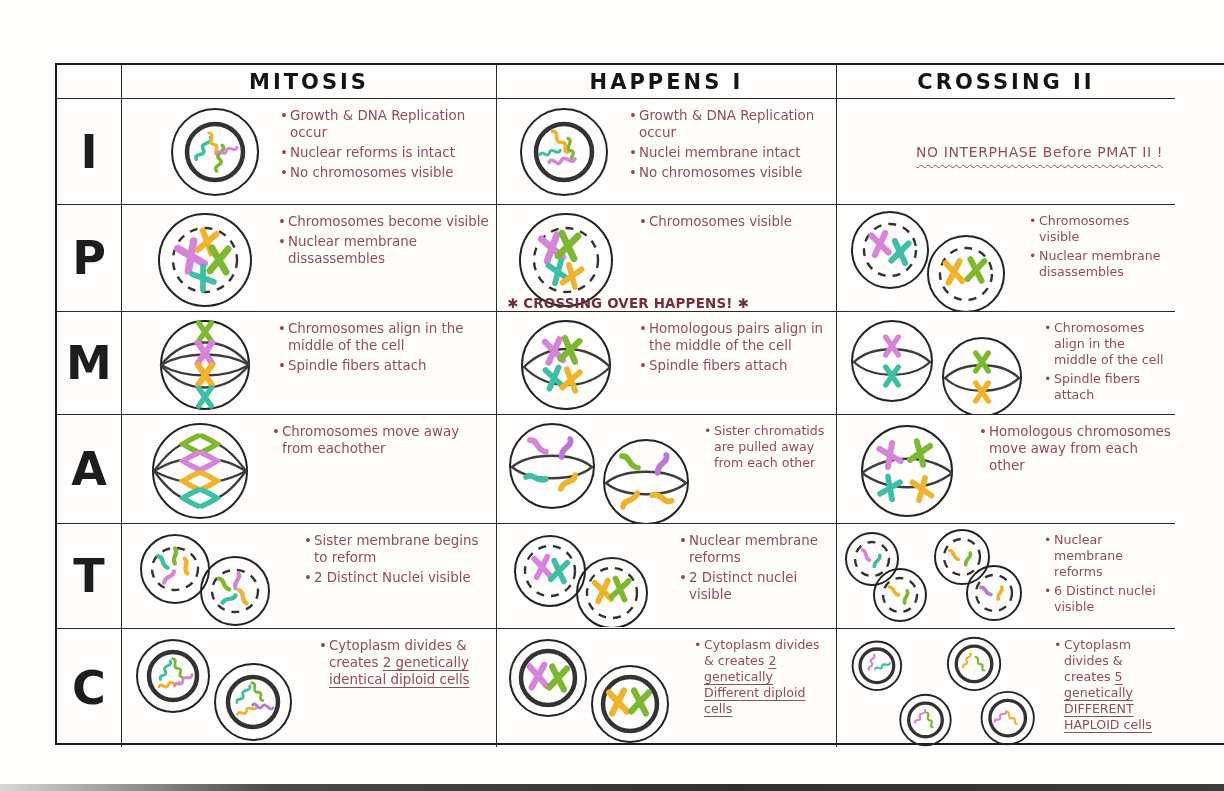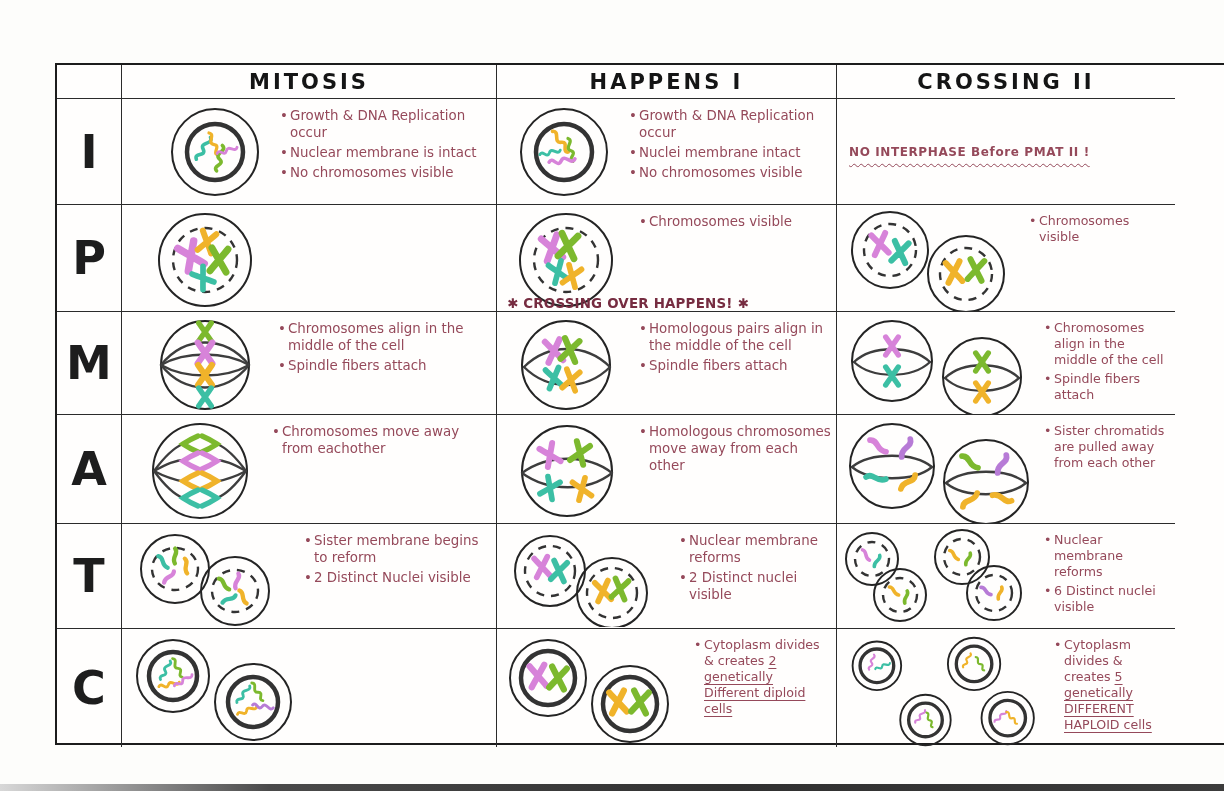"Nuclear membrane is intact" div.note { text: membrane -> reforms }
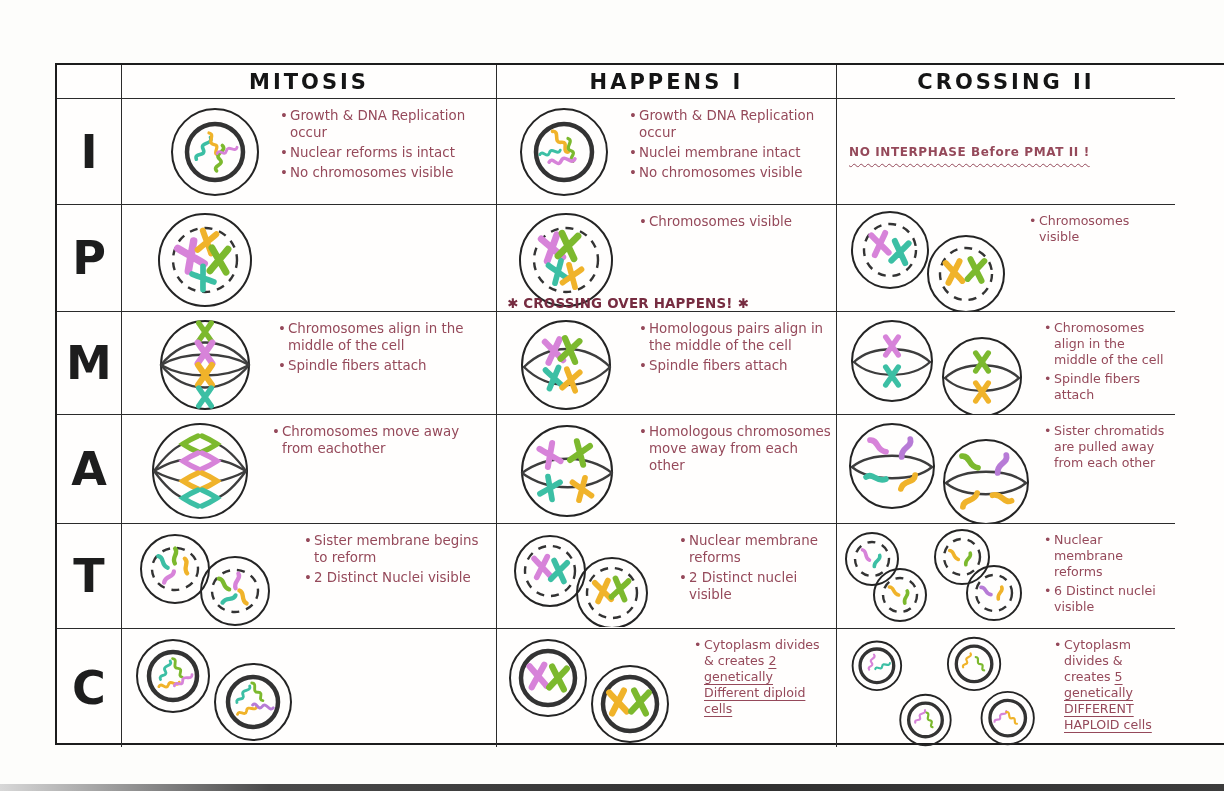"NO INTERPHASE Before PMAT II" .banner { font-size: 12px -> 14px; font-weight: bold -> none; text-align: left -> right }
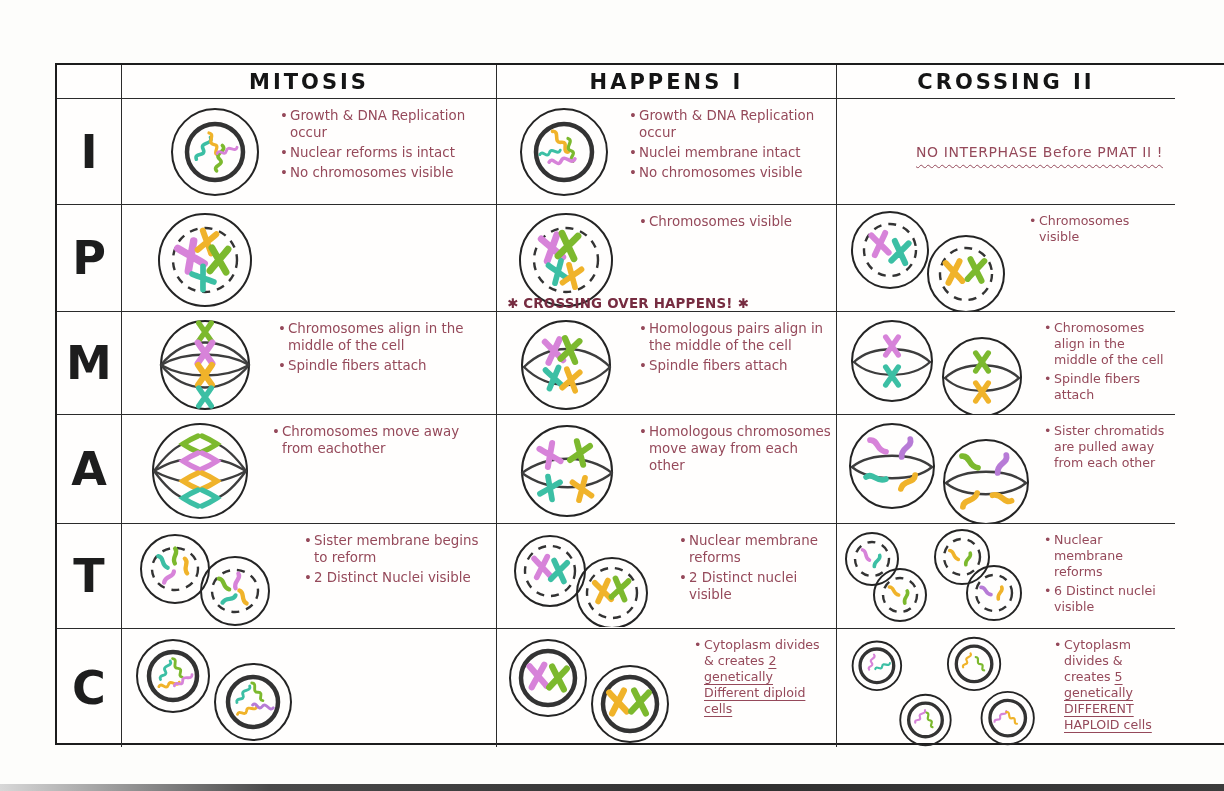"Chromosomes become visible" div.notes { html: none -> <div> <div>Chromosomes become visible</div> <div>Nuclear membrane dissassembles</div> </div> }
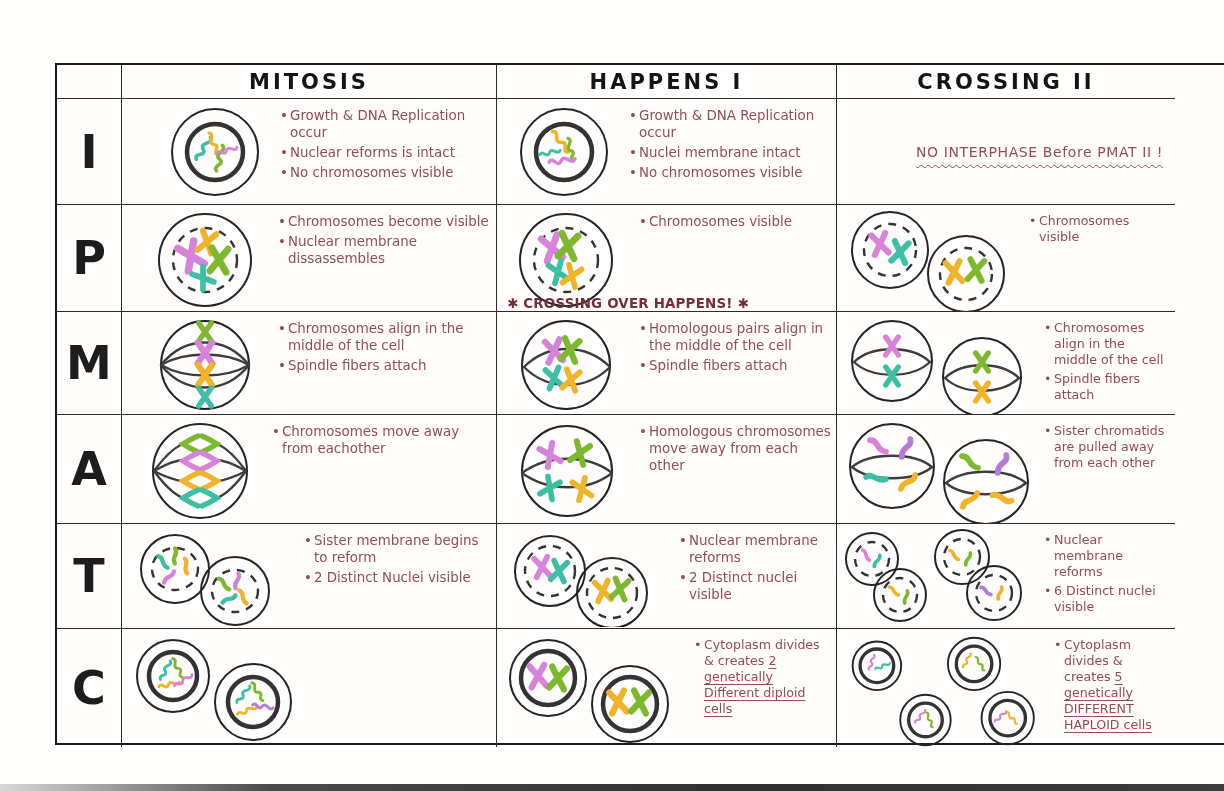"Nuclear membrane disassembles" div.note { html: none -> <div>Nuclear membrane disassembles</div> }
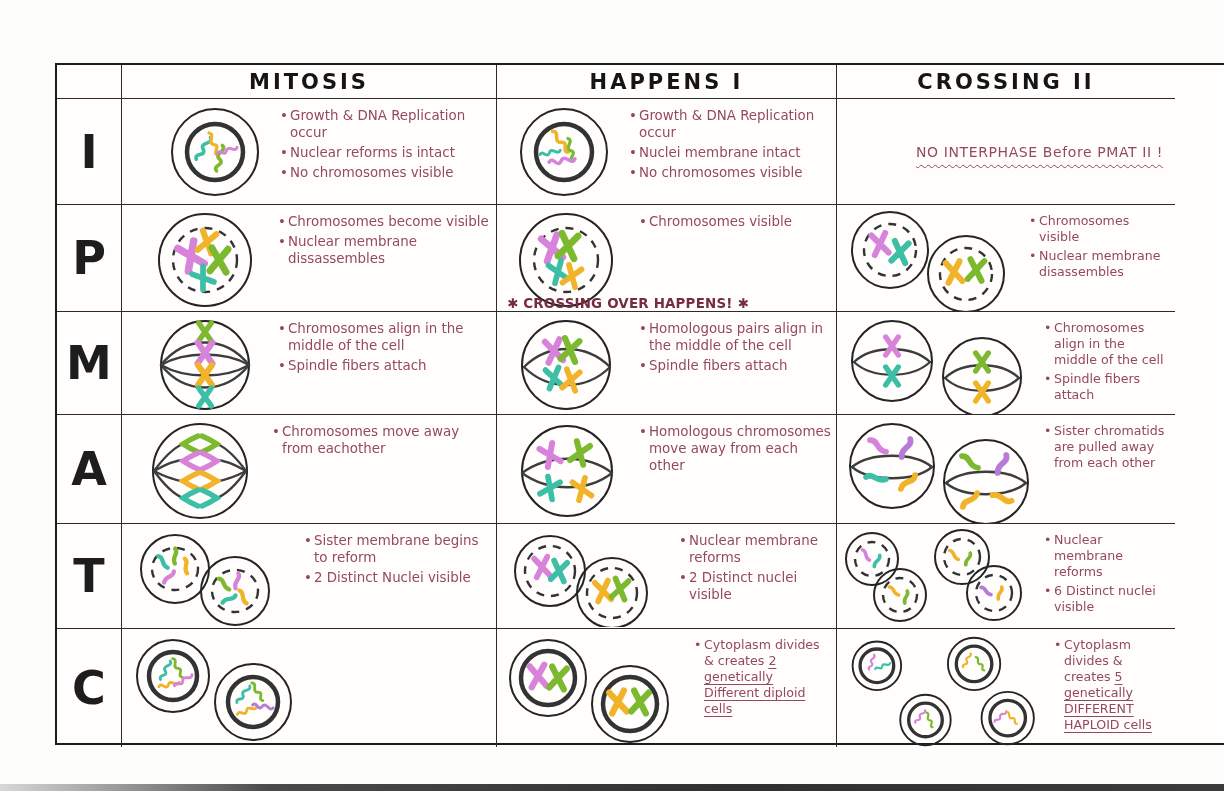"Homologous chromosomes move away from" div.cell { order: before "Sister chromatids are pulled away" -> after "Sister chromatids are pulled away" }
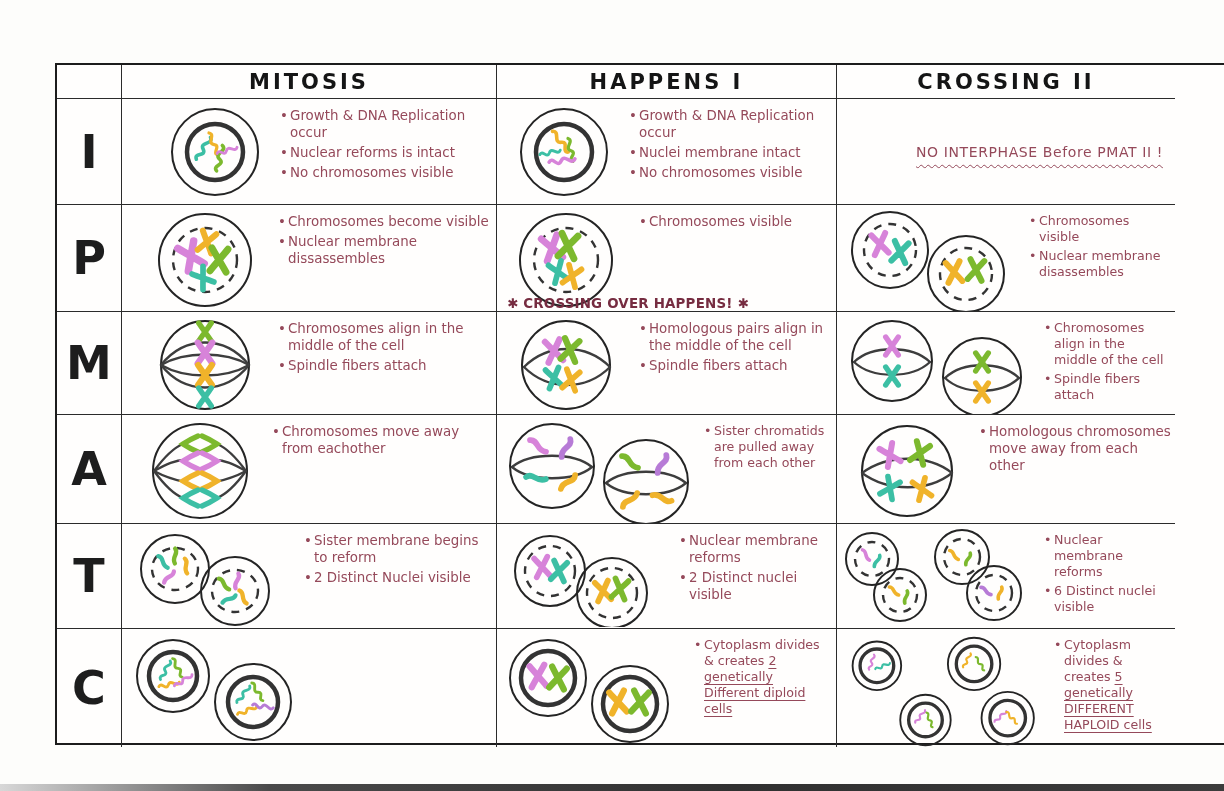"Cytoplasm divides & creates 2 genetically identical" div.notes { html: none -> <div> <div><span>Cytoplasm divides &amp; creates </span><span>2 genetically identical diploid cells</span></div> </div> }
